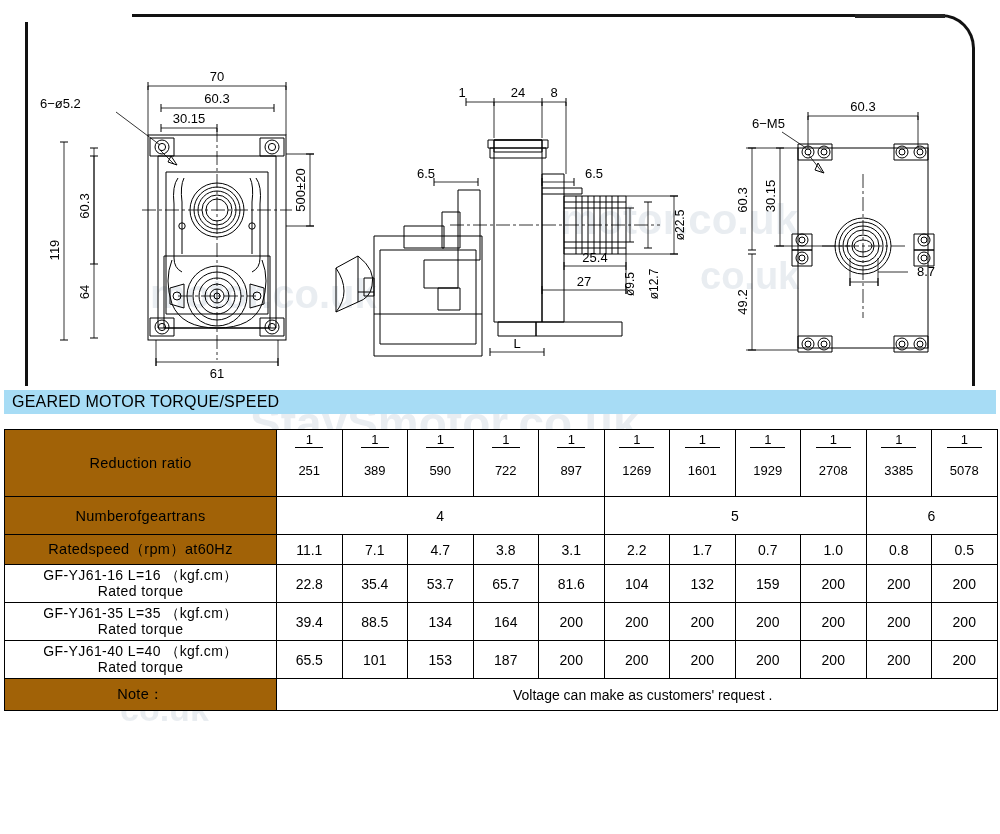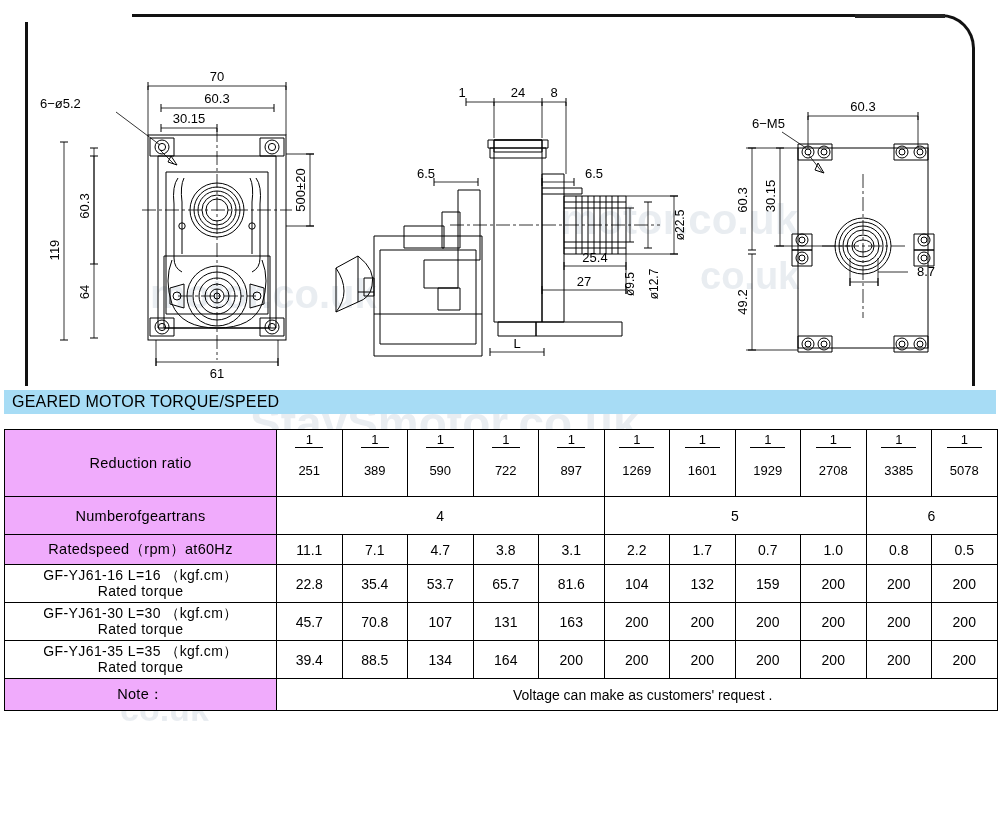"Reduction ratio" #spec-table td.hdr { background: #f0abfc -> #a16207 }
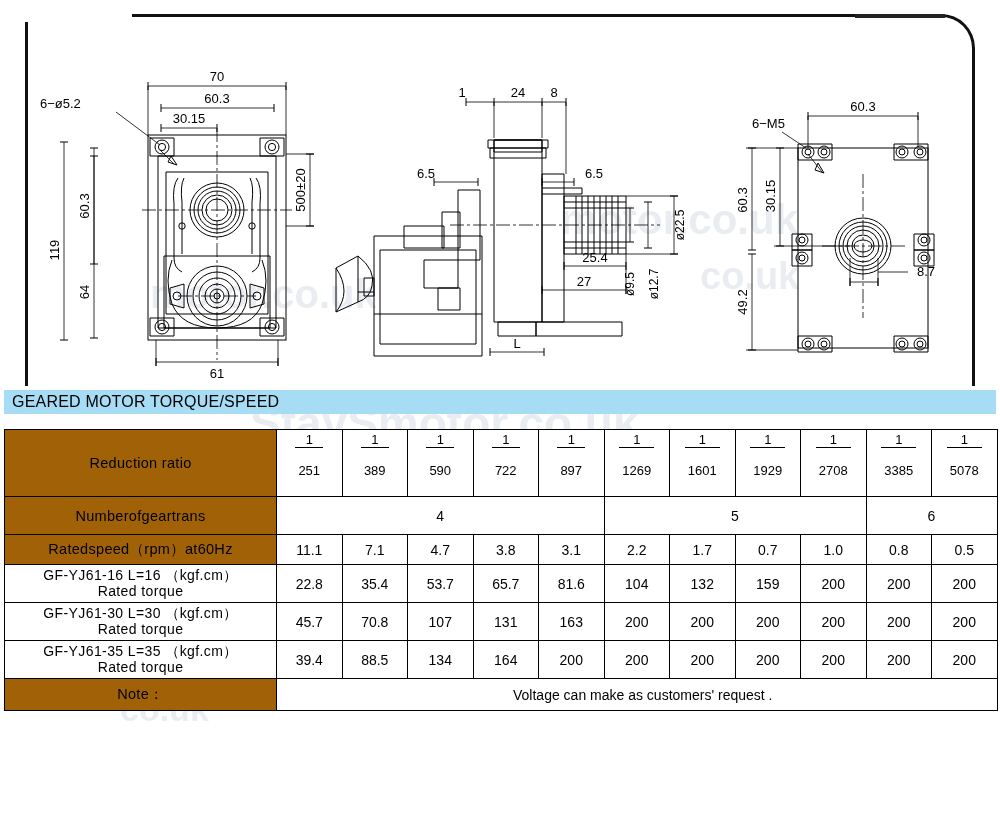"GF-YJ61-30 L=30 （kgf.cm）" tr.rowh-data { html: <tr> <td> <span>GF-YJ61-30 L=30 （kgf.cm）</span> <span>Rated torque</span> </td> <td>45.7</td> <td>70.8</td> <td>107</td> <td>131</td> <td>163</td> <td>200</td> <td>200</td> <td>200</td> <td>200</td> <td>200</td> <td>200</td> </tr> -> none }
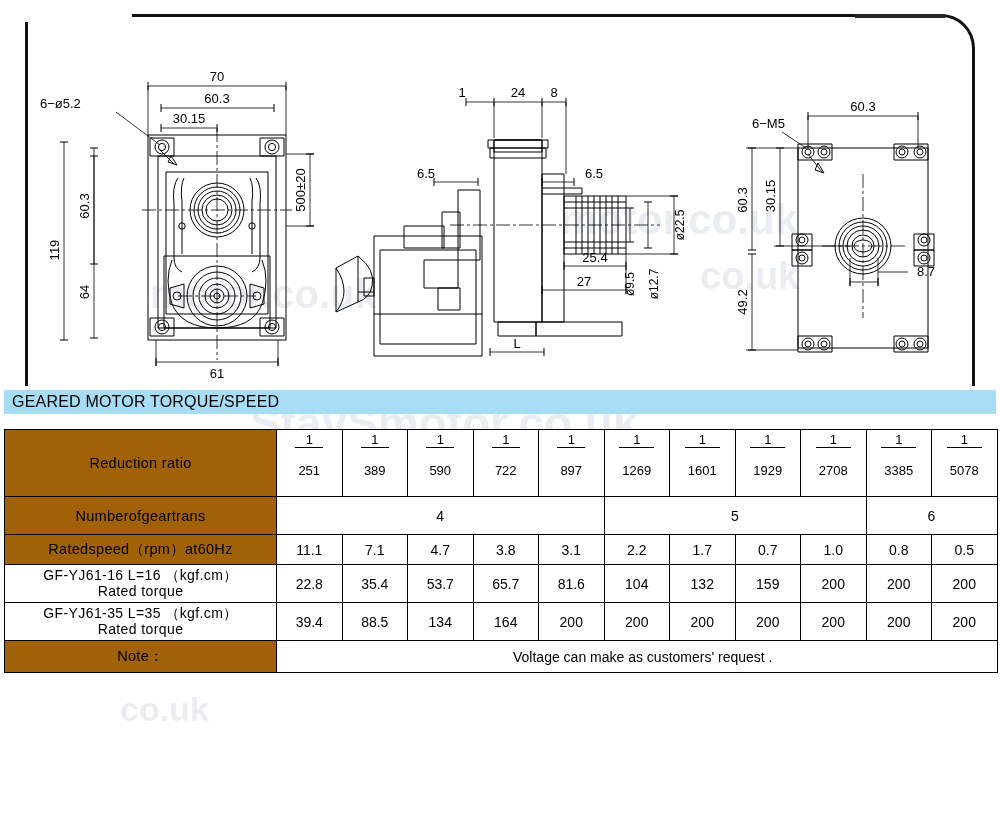"GF-YJ61-40 L=40 （kgf.cm）" tr.rowh-data { html: none -> <tr> <td> <span>GF-YJ61-40 L=40 （kgf.cm）</span> <span>Rated torque</span> </td> <td>65.5</td> <td>101</td> <td>153</td> <td>187</td> <td>200</td> <td>200</td> <td>200</td> <td>200</td> <td>200</td> <td>200</td> <td>200</td> </tr> }
